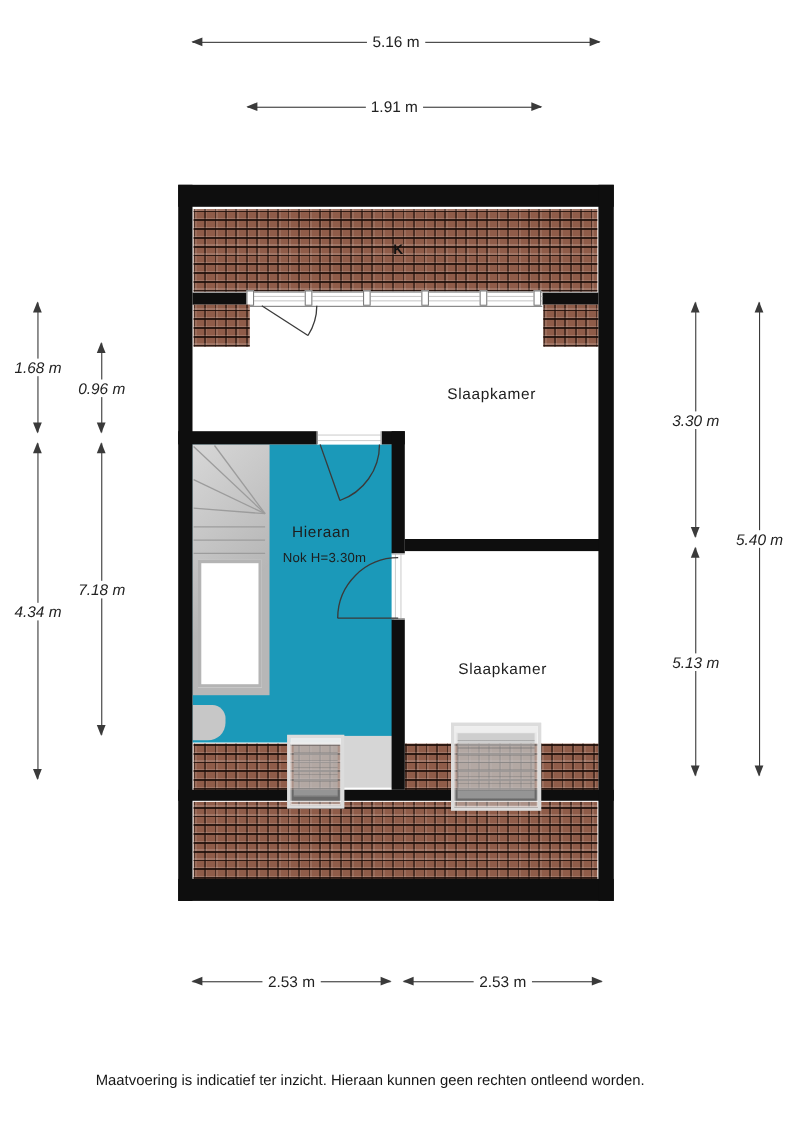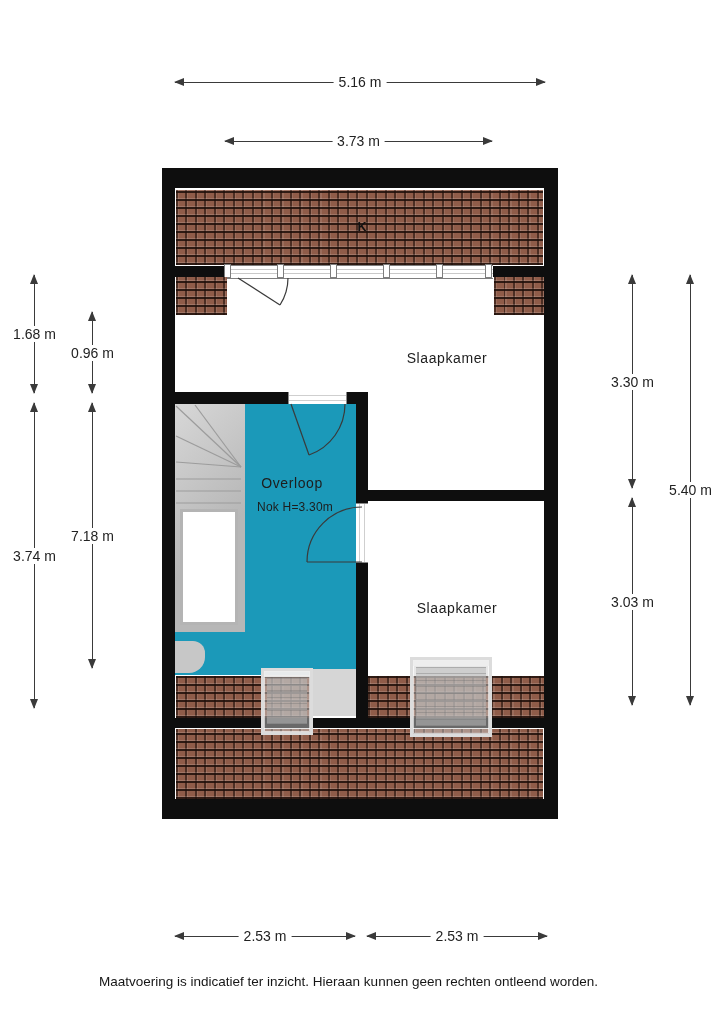"5.16 m" .hdim { margin-top: 44px -> none }
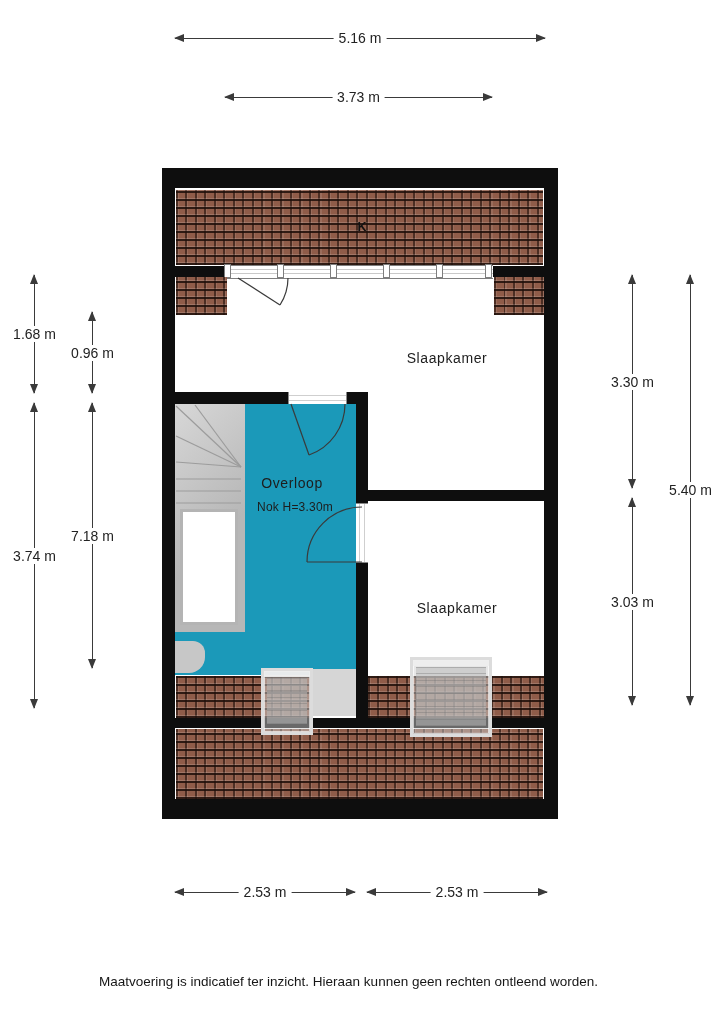"3.73 m" span.dim-label { text: 3.73 -> 1.91 }
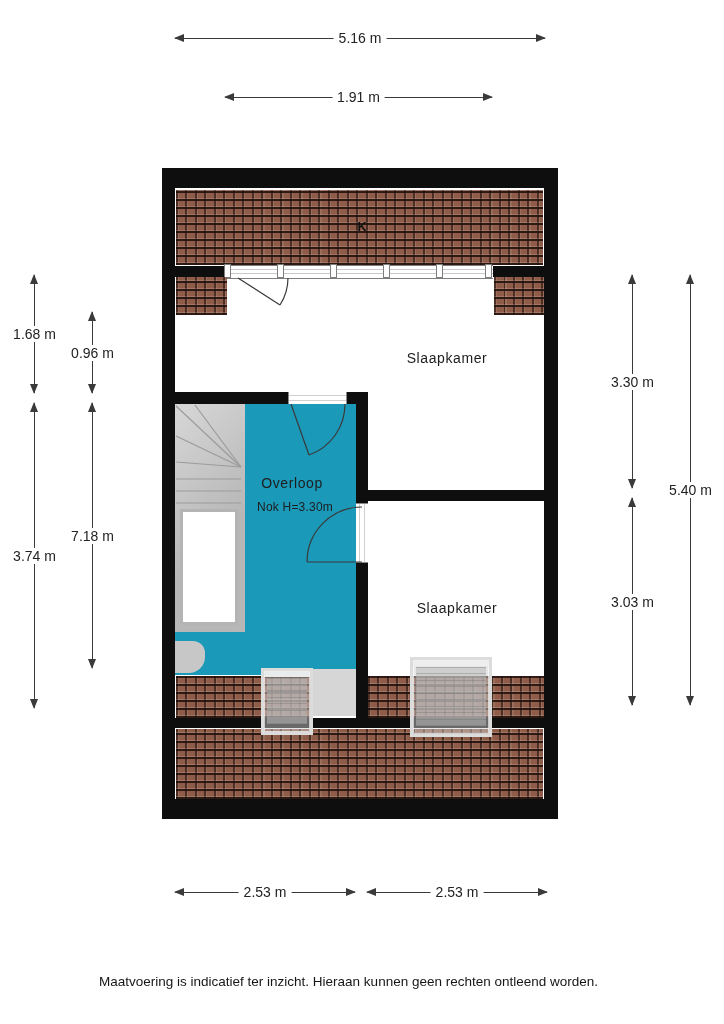"1.68 m" .vdim .dim-label { font-style: none -> italic }
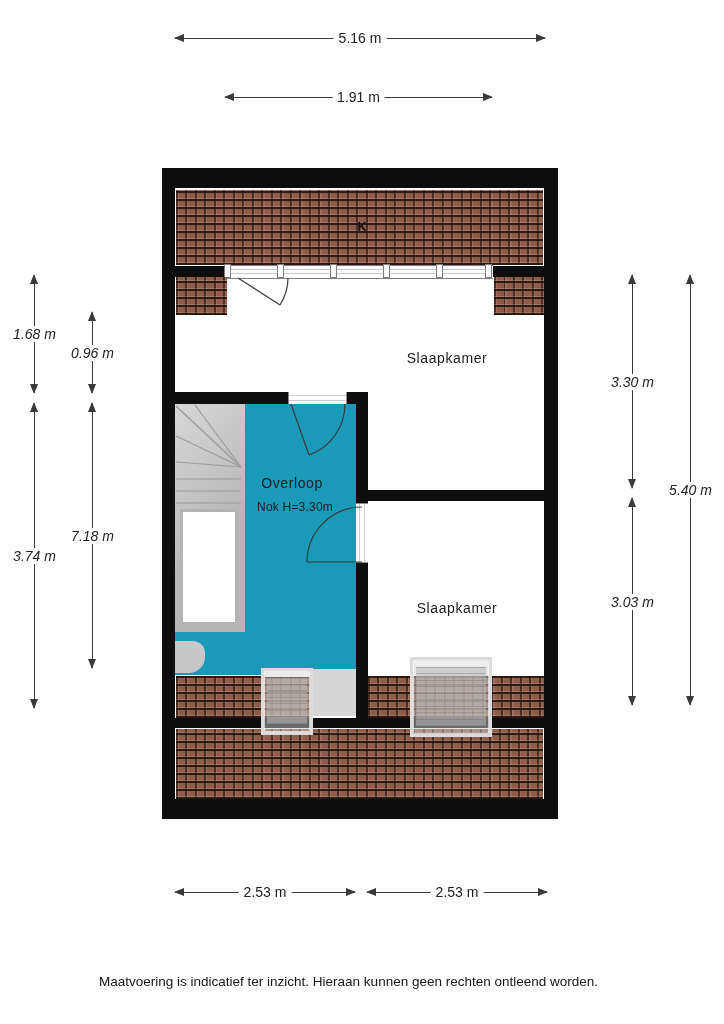"Overloop" div.room-label { text: Overloop -> Hieraan }
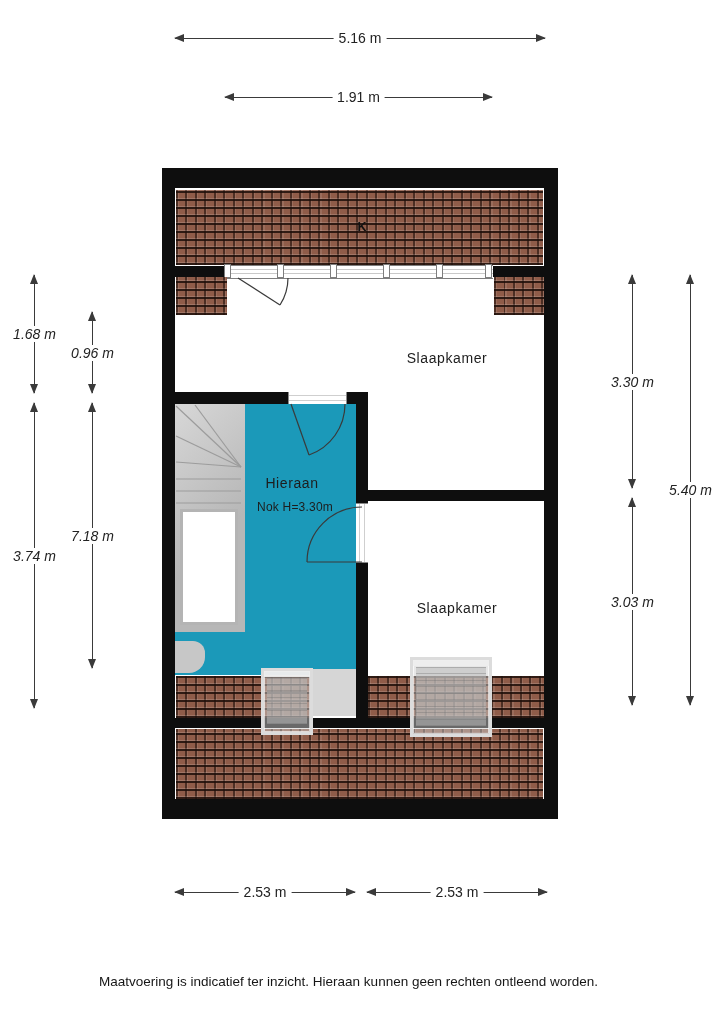"3.74 m" span.dim-label { text: 3.74 -> 4.34 }
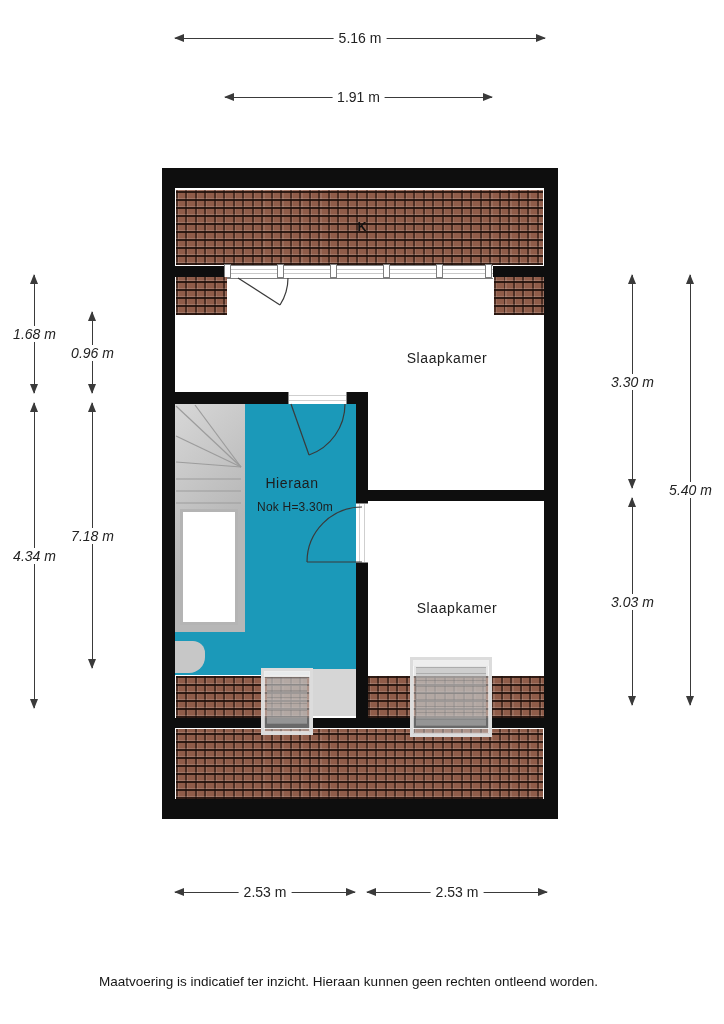"3.03 m" span.dim-label { text: 3.03 -> 5.13 }
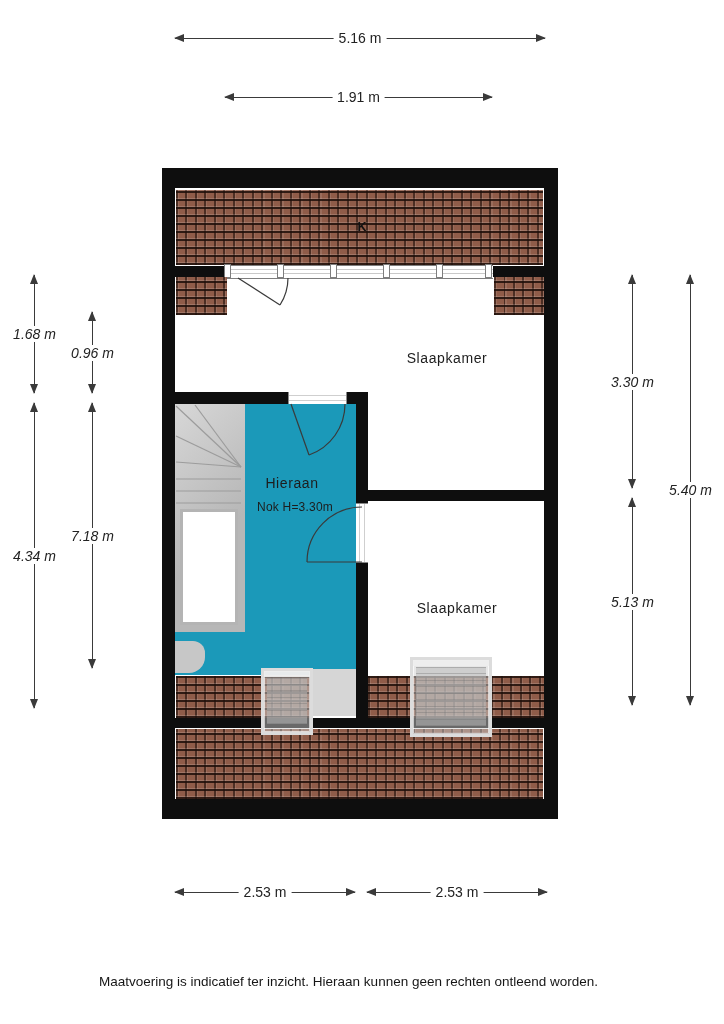"Maatvoering is indicatief ter inzicht." .footer-text { margin-left: 12px -> none }
